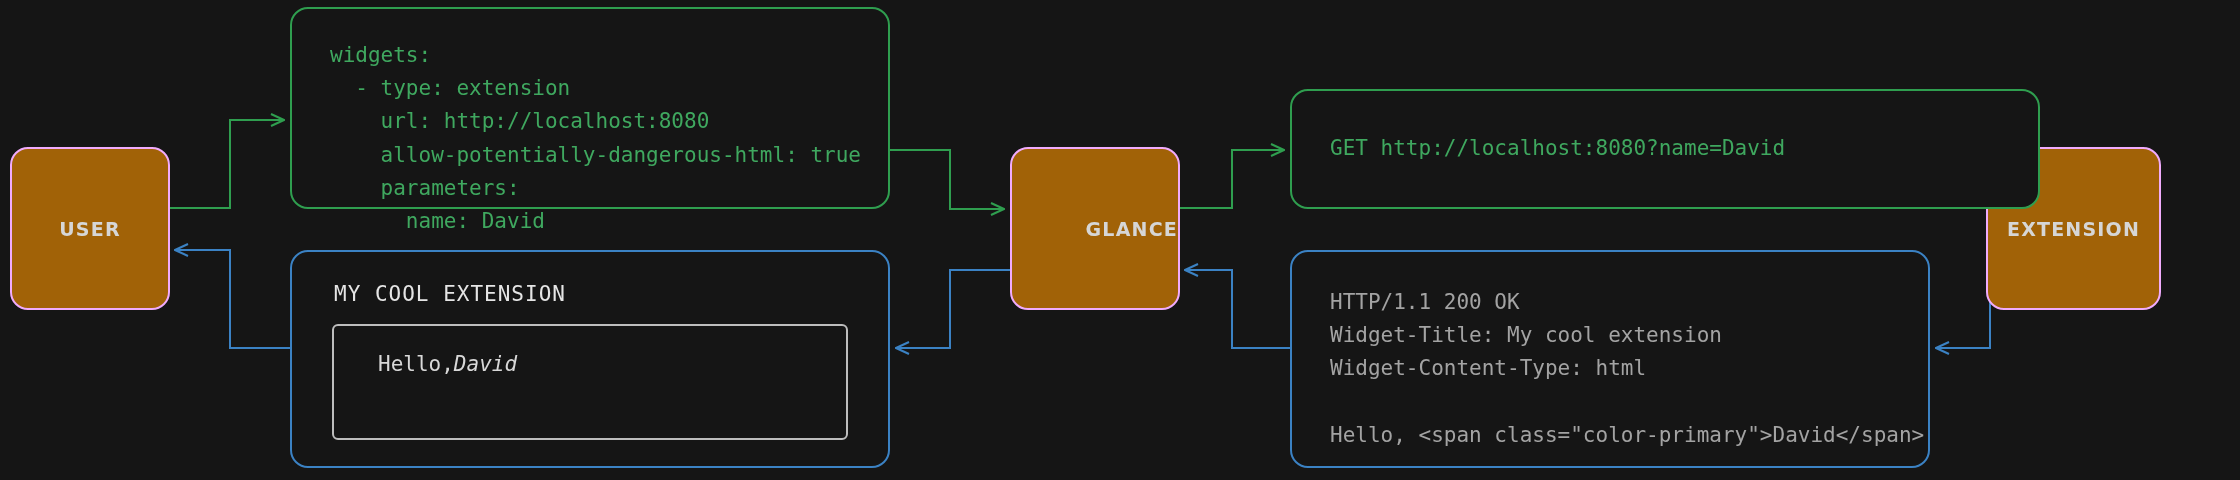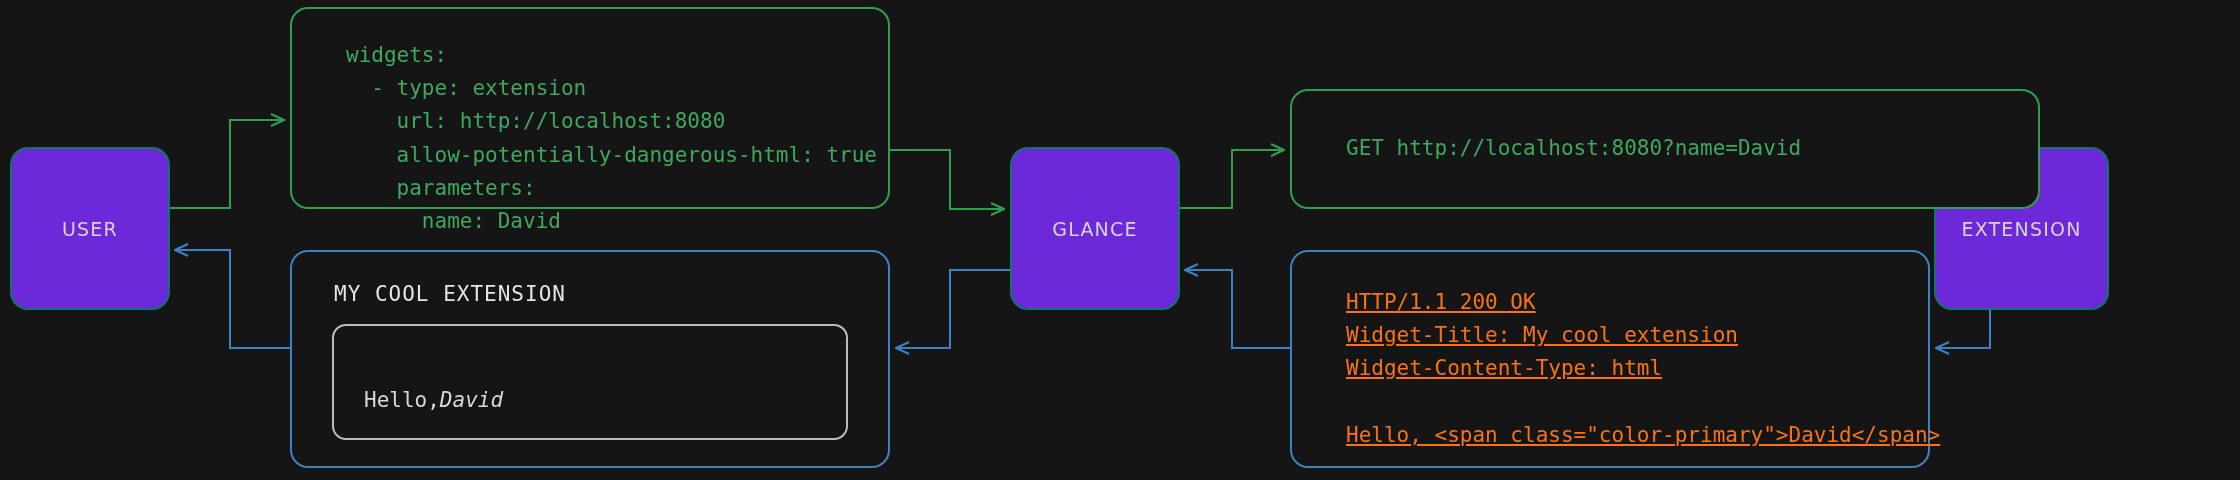"widgets:" .codebox { padding: 30px 54px -> 30px 38px }
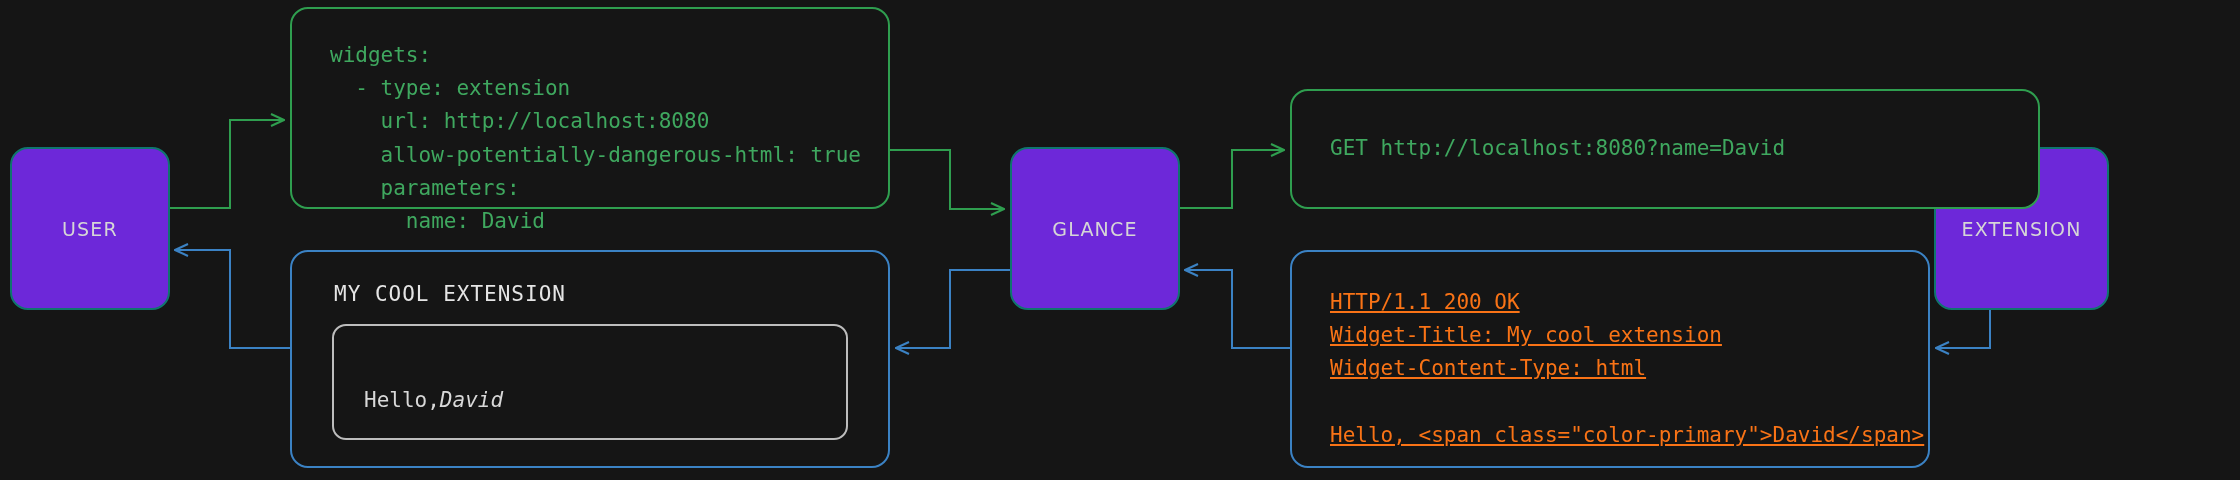"USER" .plain-node { background: #6d28d9 -> #a16207; border: 2px solid #0f766e -> 2px solid #f0abfc; font-weight: none -> bold }
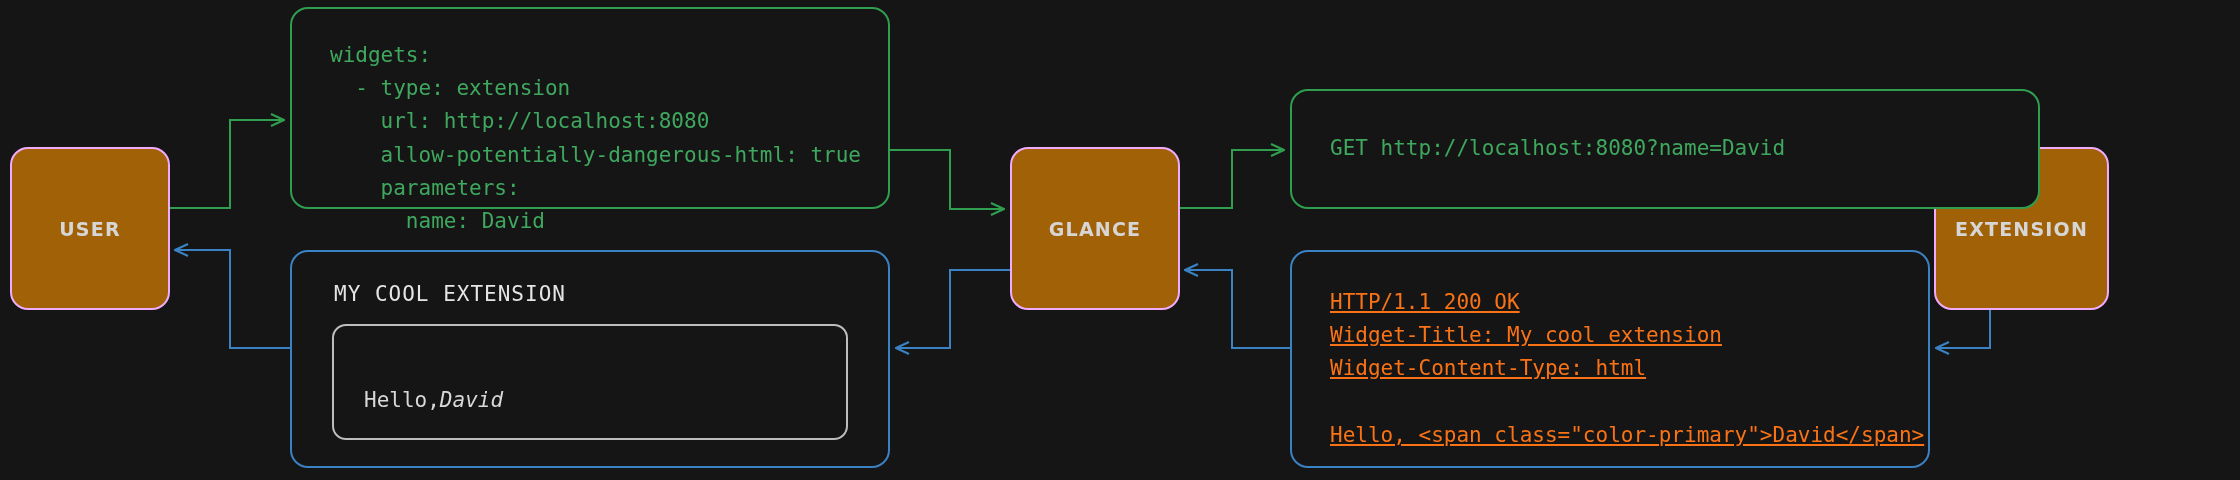"GLANCE" div.node { justify-content: none -> flex-end }
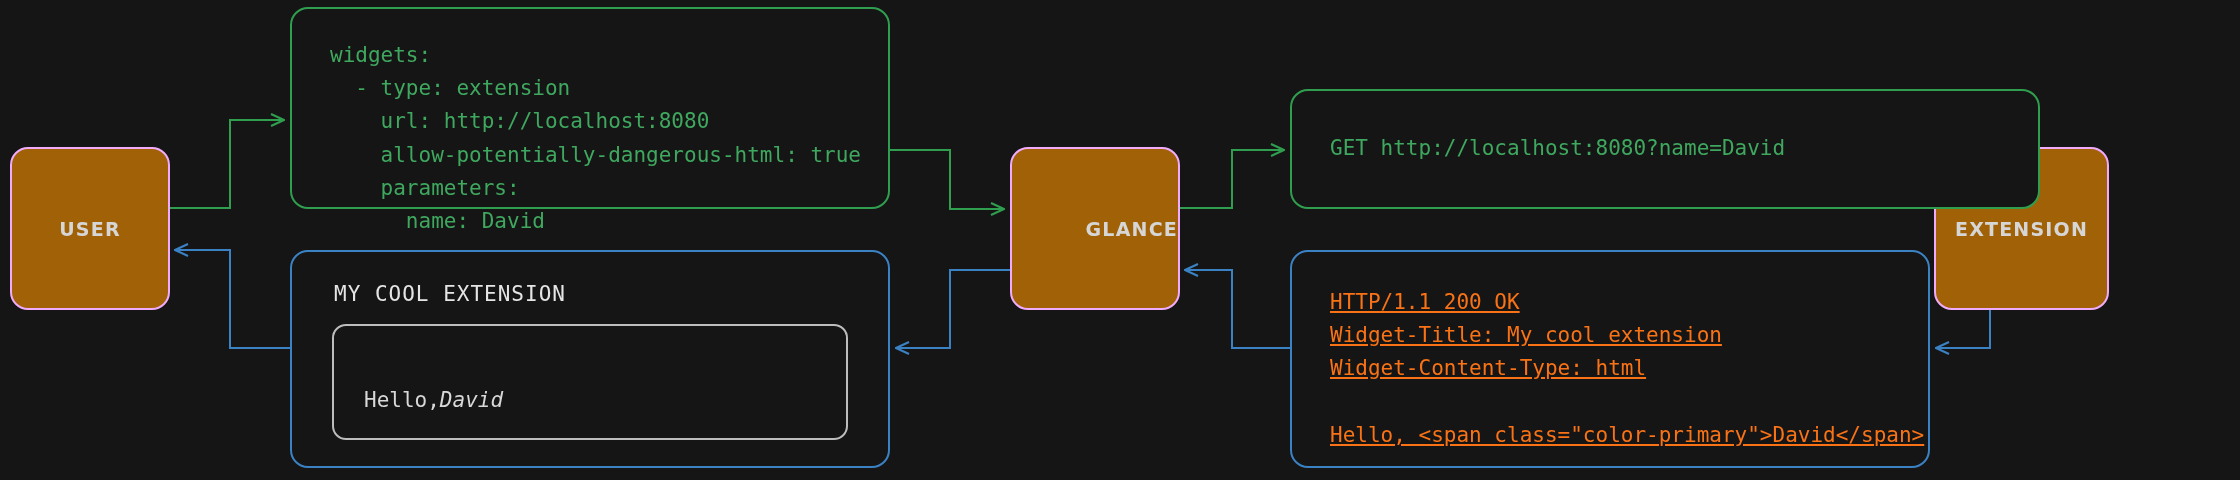"EXTENSION" div.node { left: 1934px -> 1986px }
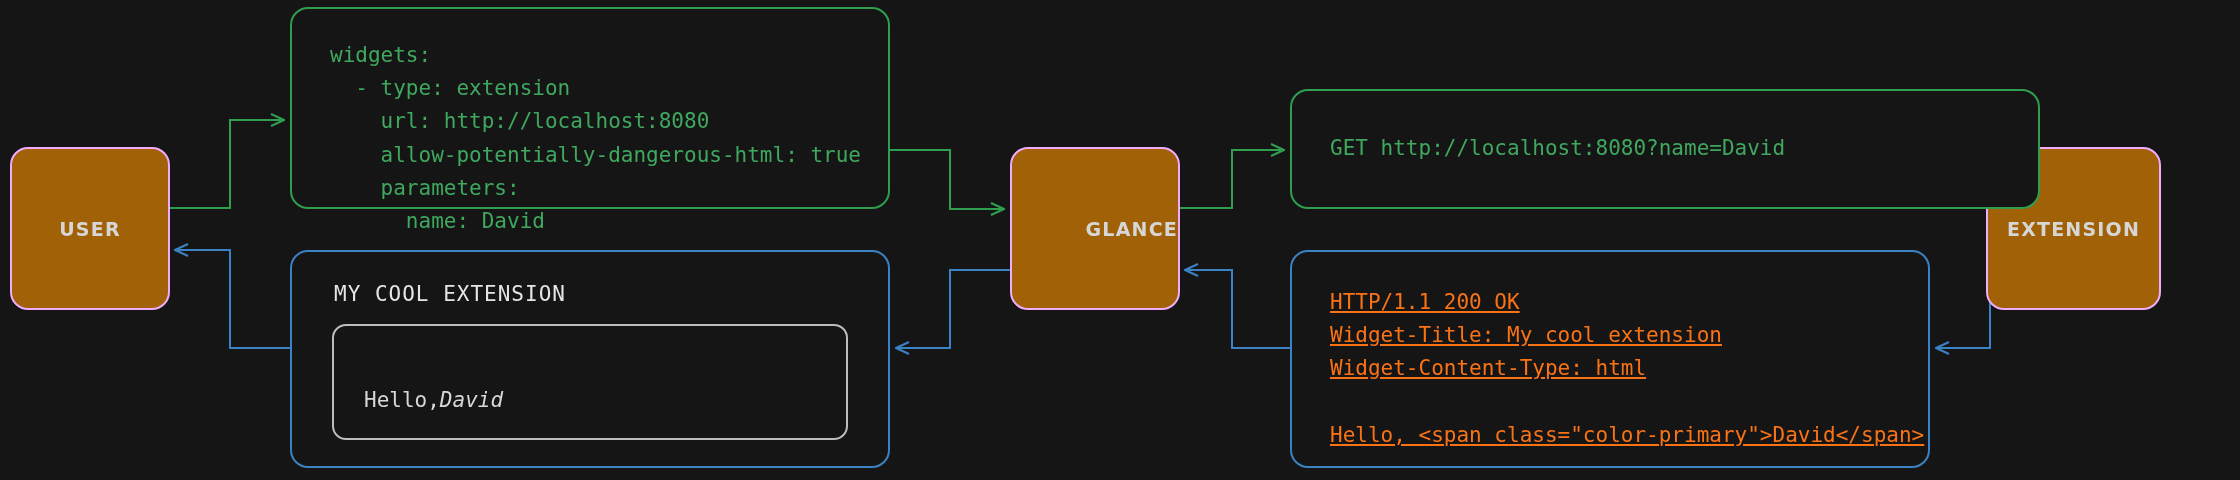"HTTP/1.1 200 OK" pre.blue { color: #f97316 -> #a3a3a3; text-decoration: underline -> none }
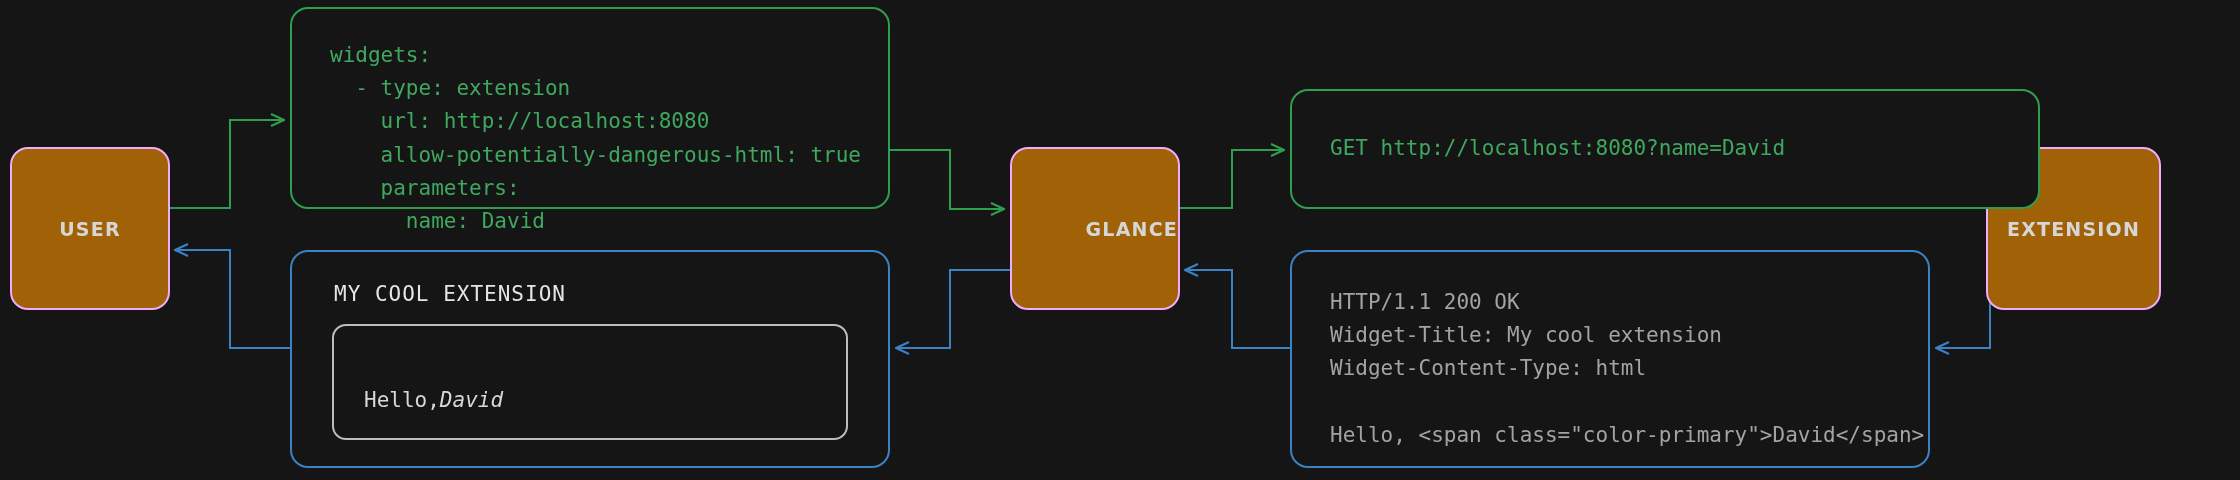"Hello," .widget-inner { align-items: flex-end -> flex-start; border-radius: 14px -> 6px; padding: 26px 30px -> 26px 44px }
